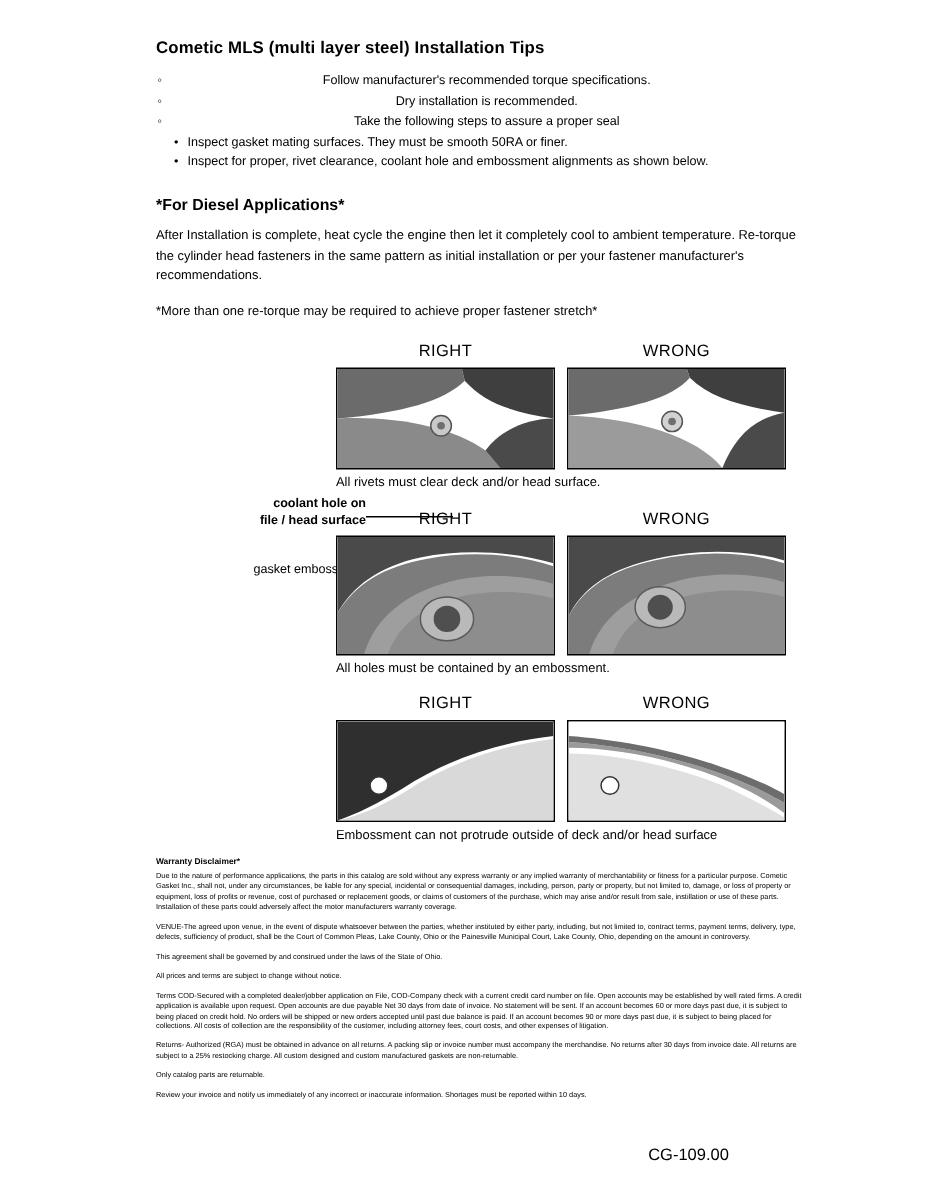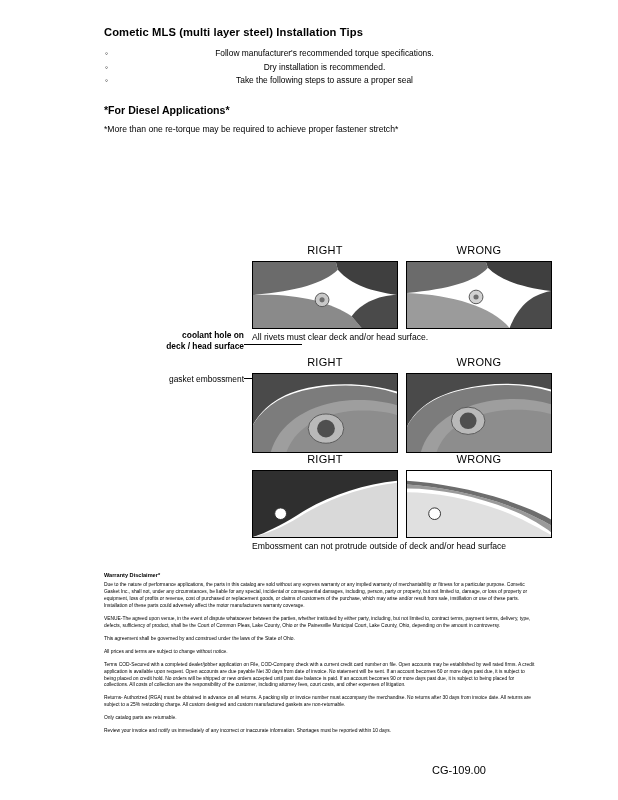"Inspect gasket mating surfaces. They" ul.subbullets { html: none -> <ul> <li>Inspect gasket mating surfaces. They must be smooth 50RA or finer.</li> <li>Inspect for proper, rivet clearance, coolant hole and embossment alignments as shown below.</li> </ul> }
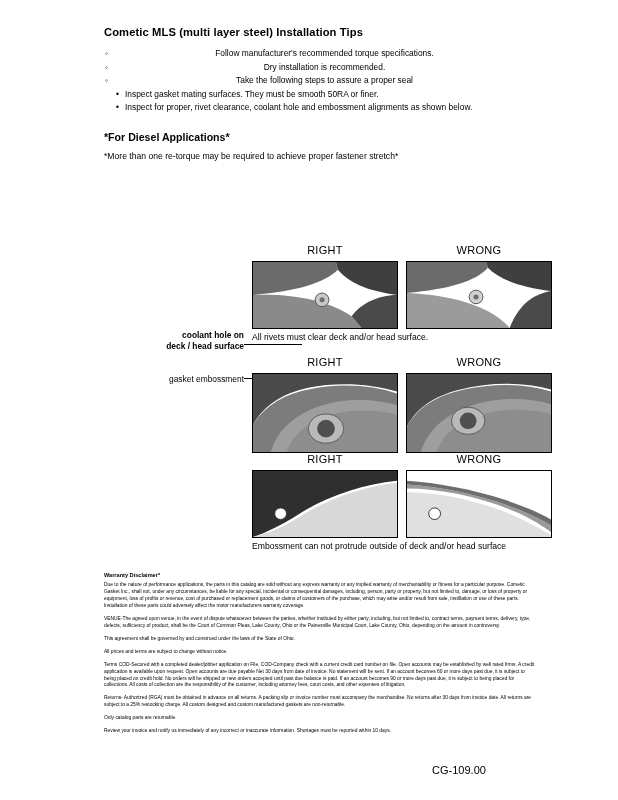"After Installation is complete, heat" p.para { html: none -> <p>After Installation is complete, heat cycle the engine then let it completely cool to ambient temperature. Re-torque the cylinder head fasteners in the same pattern as initial installation or per your fastener manufacturer's recommendations.</p> }
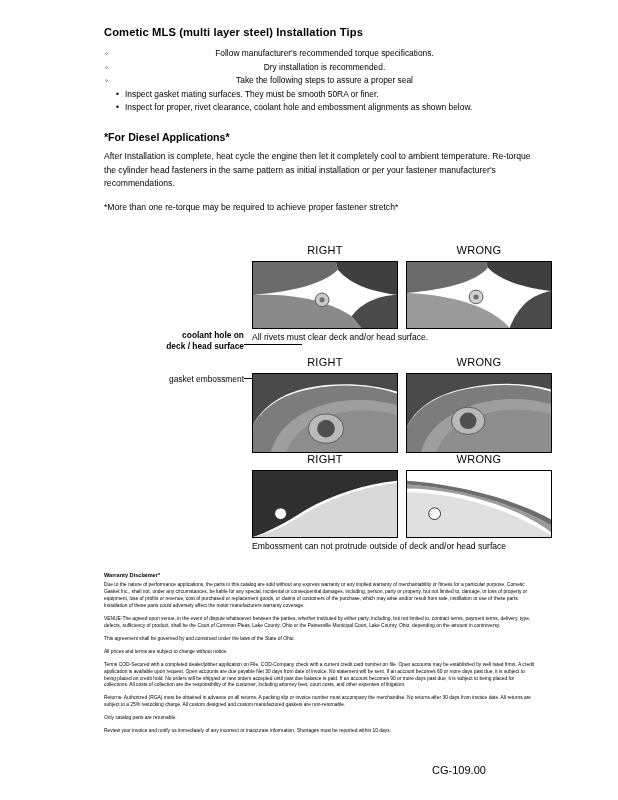"RIGHT" .figures { left: 252px -> 224px; margin-top: 16px -> none }
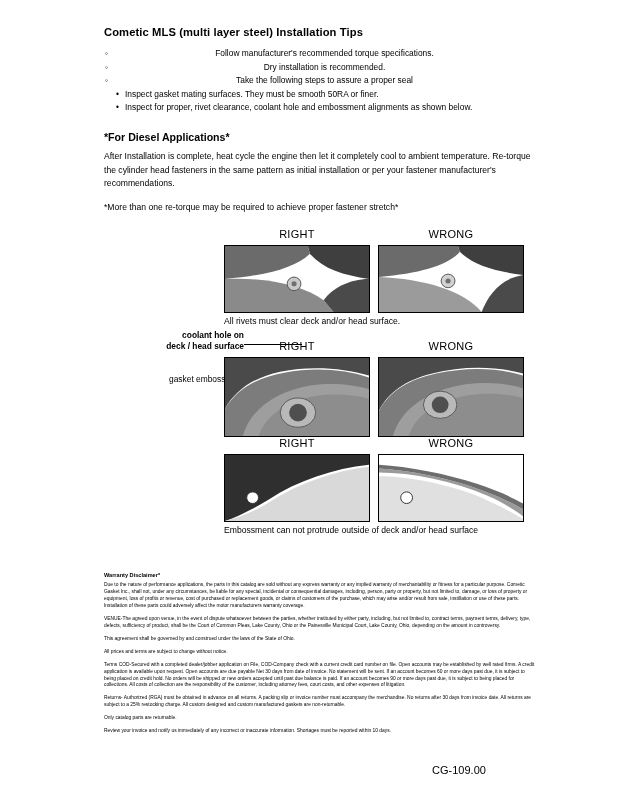"deck / head surface" span { text: deck -> file }
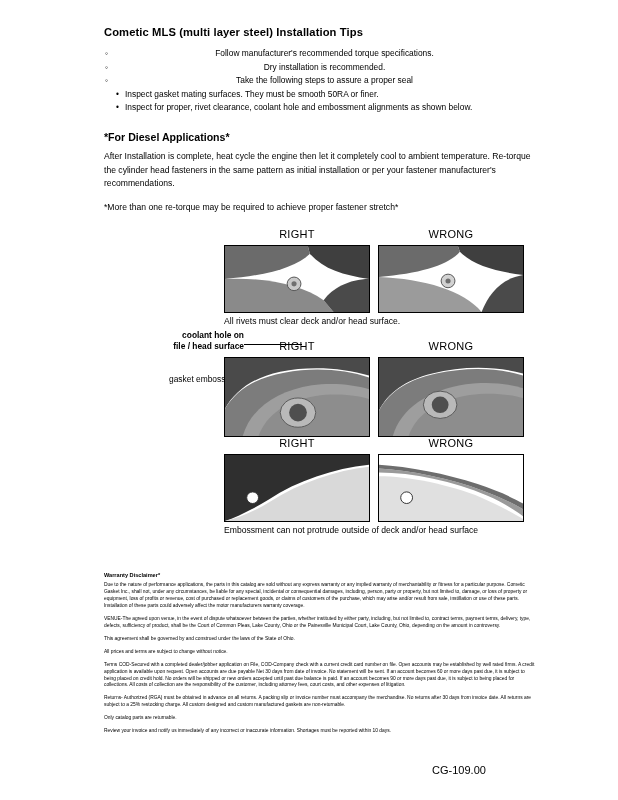"All holes must be contained" div.caption { html: none -> <div>All holes must be contained by an embossment.</div> }
